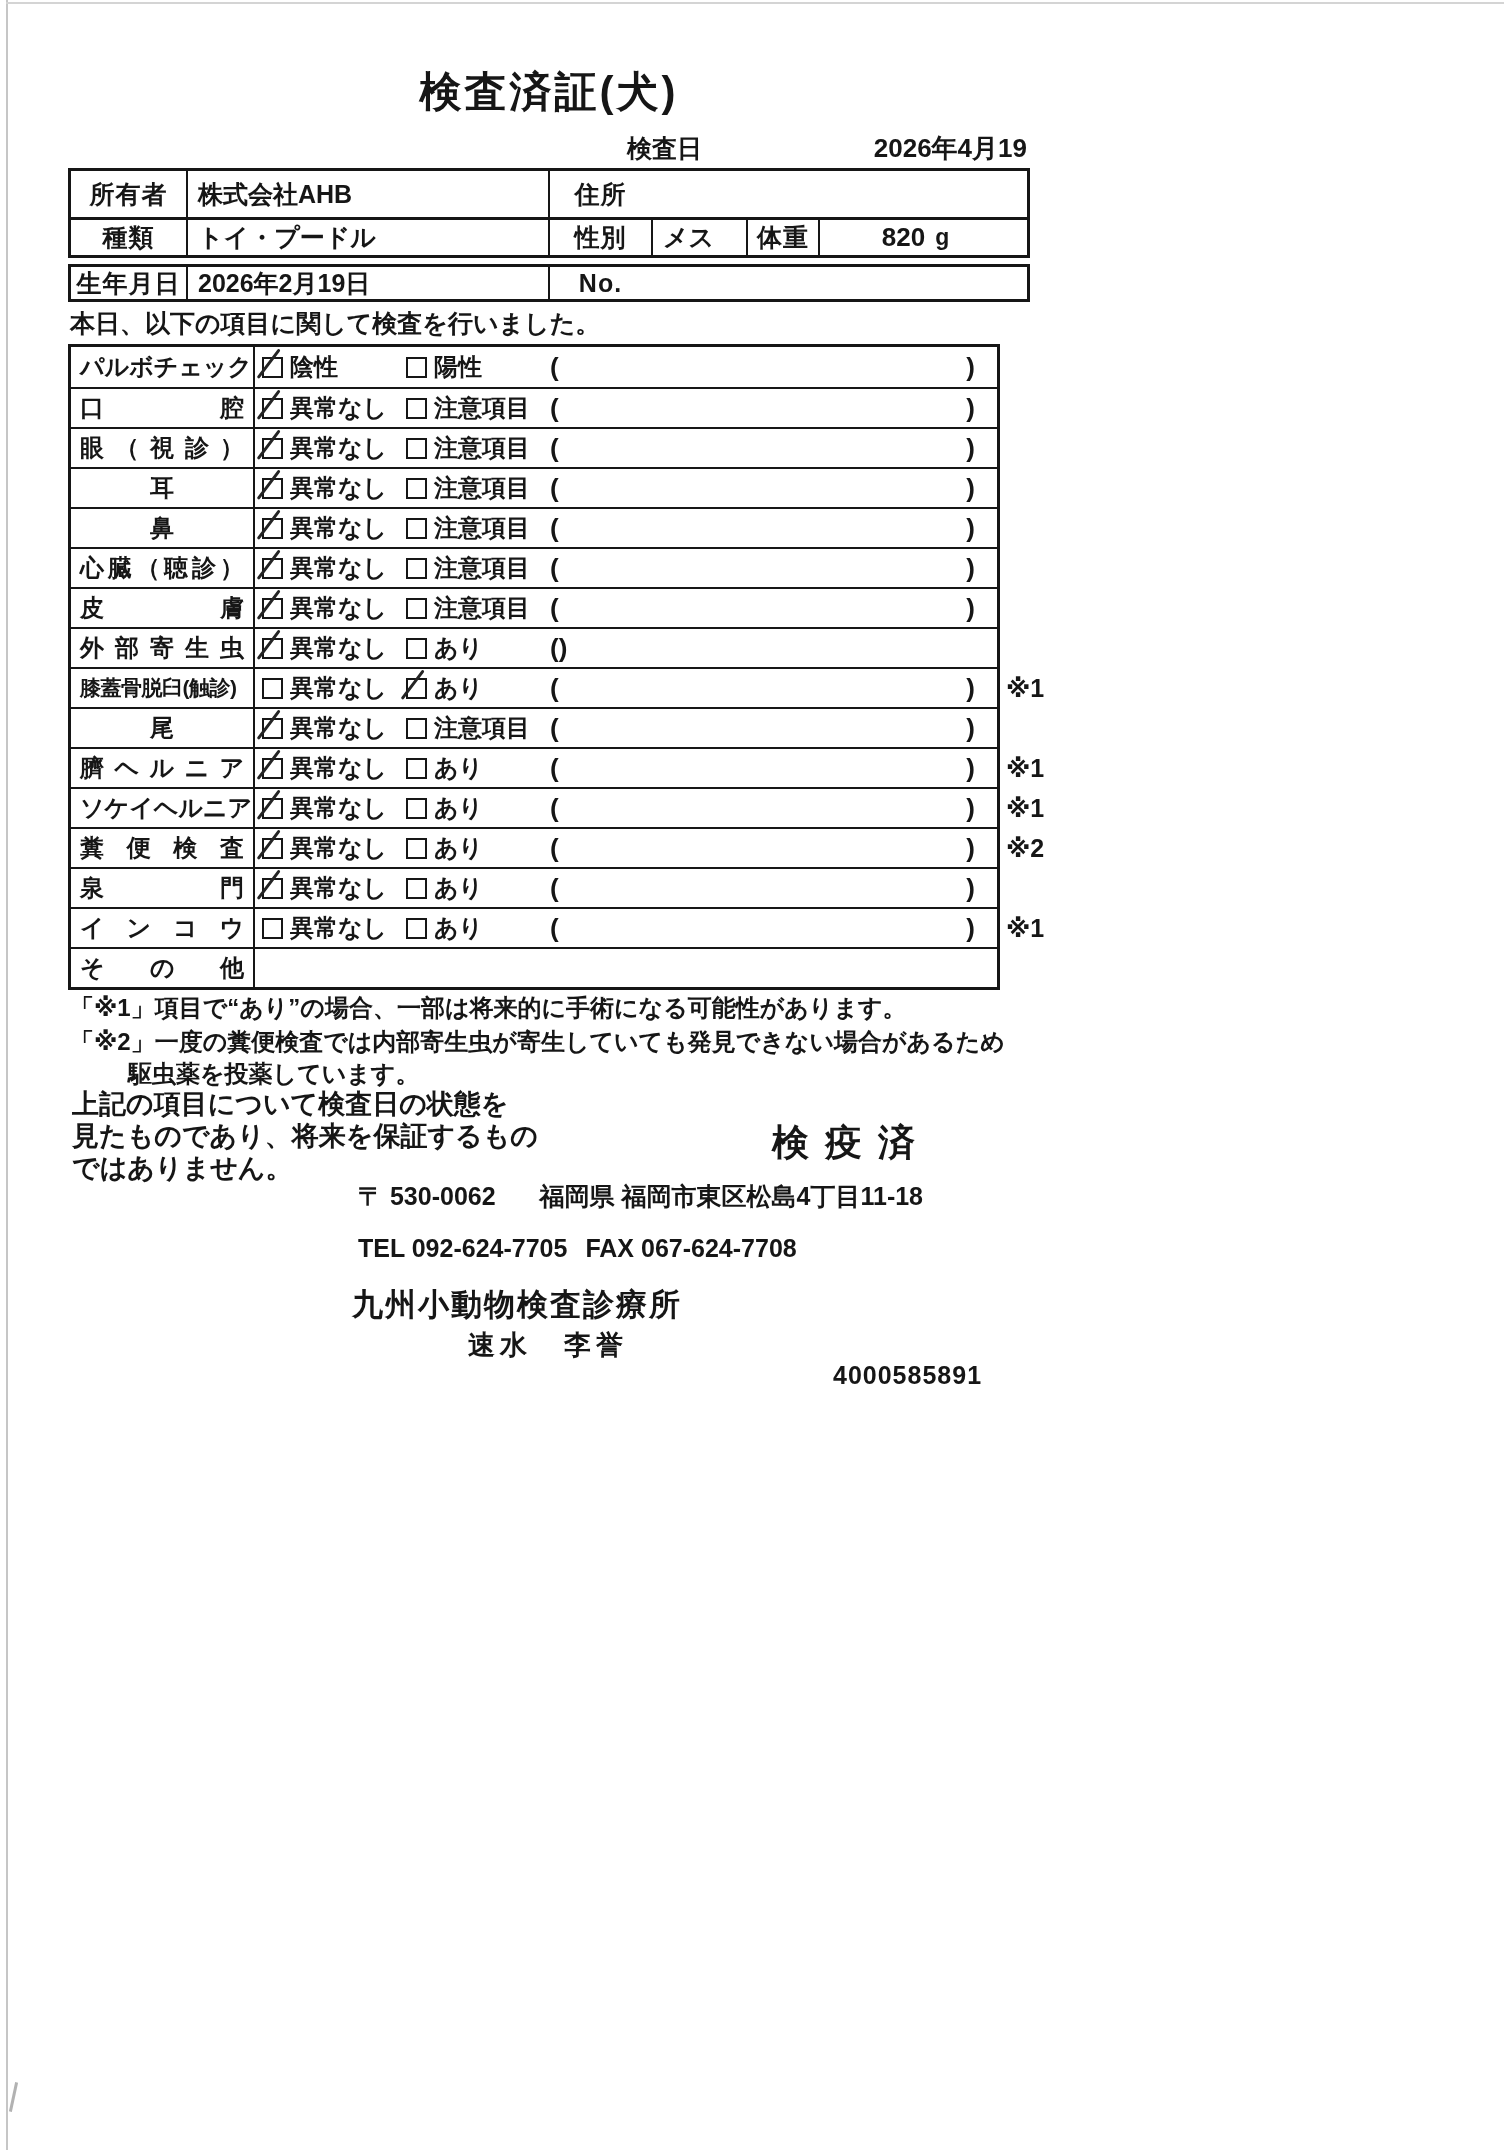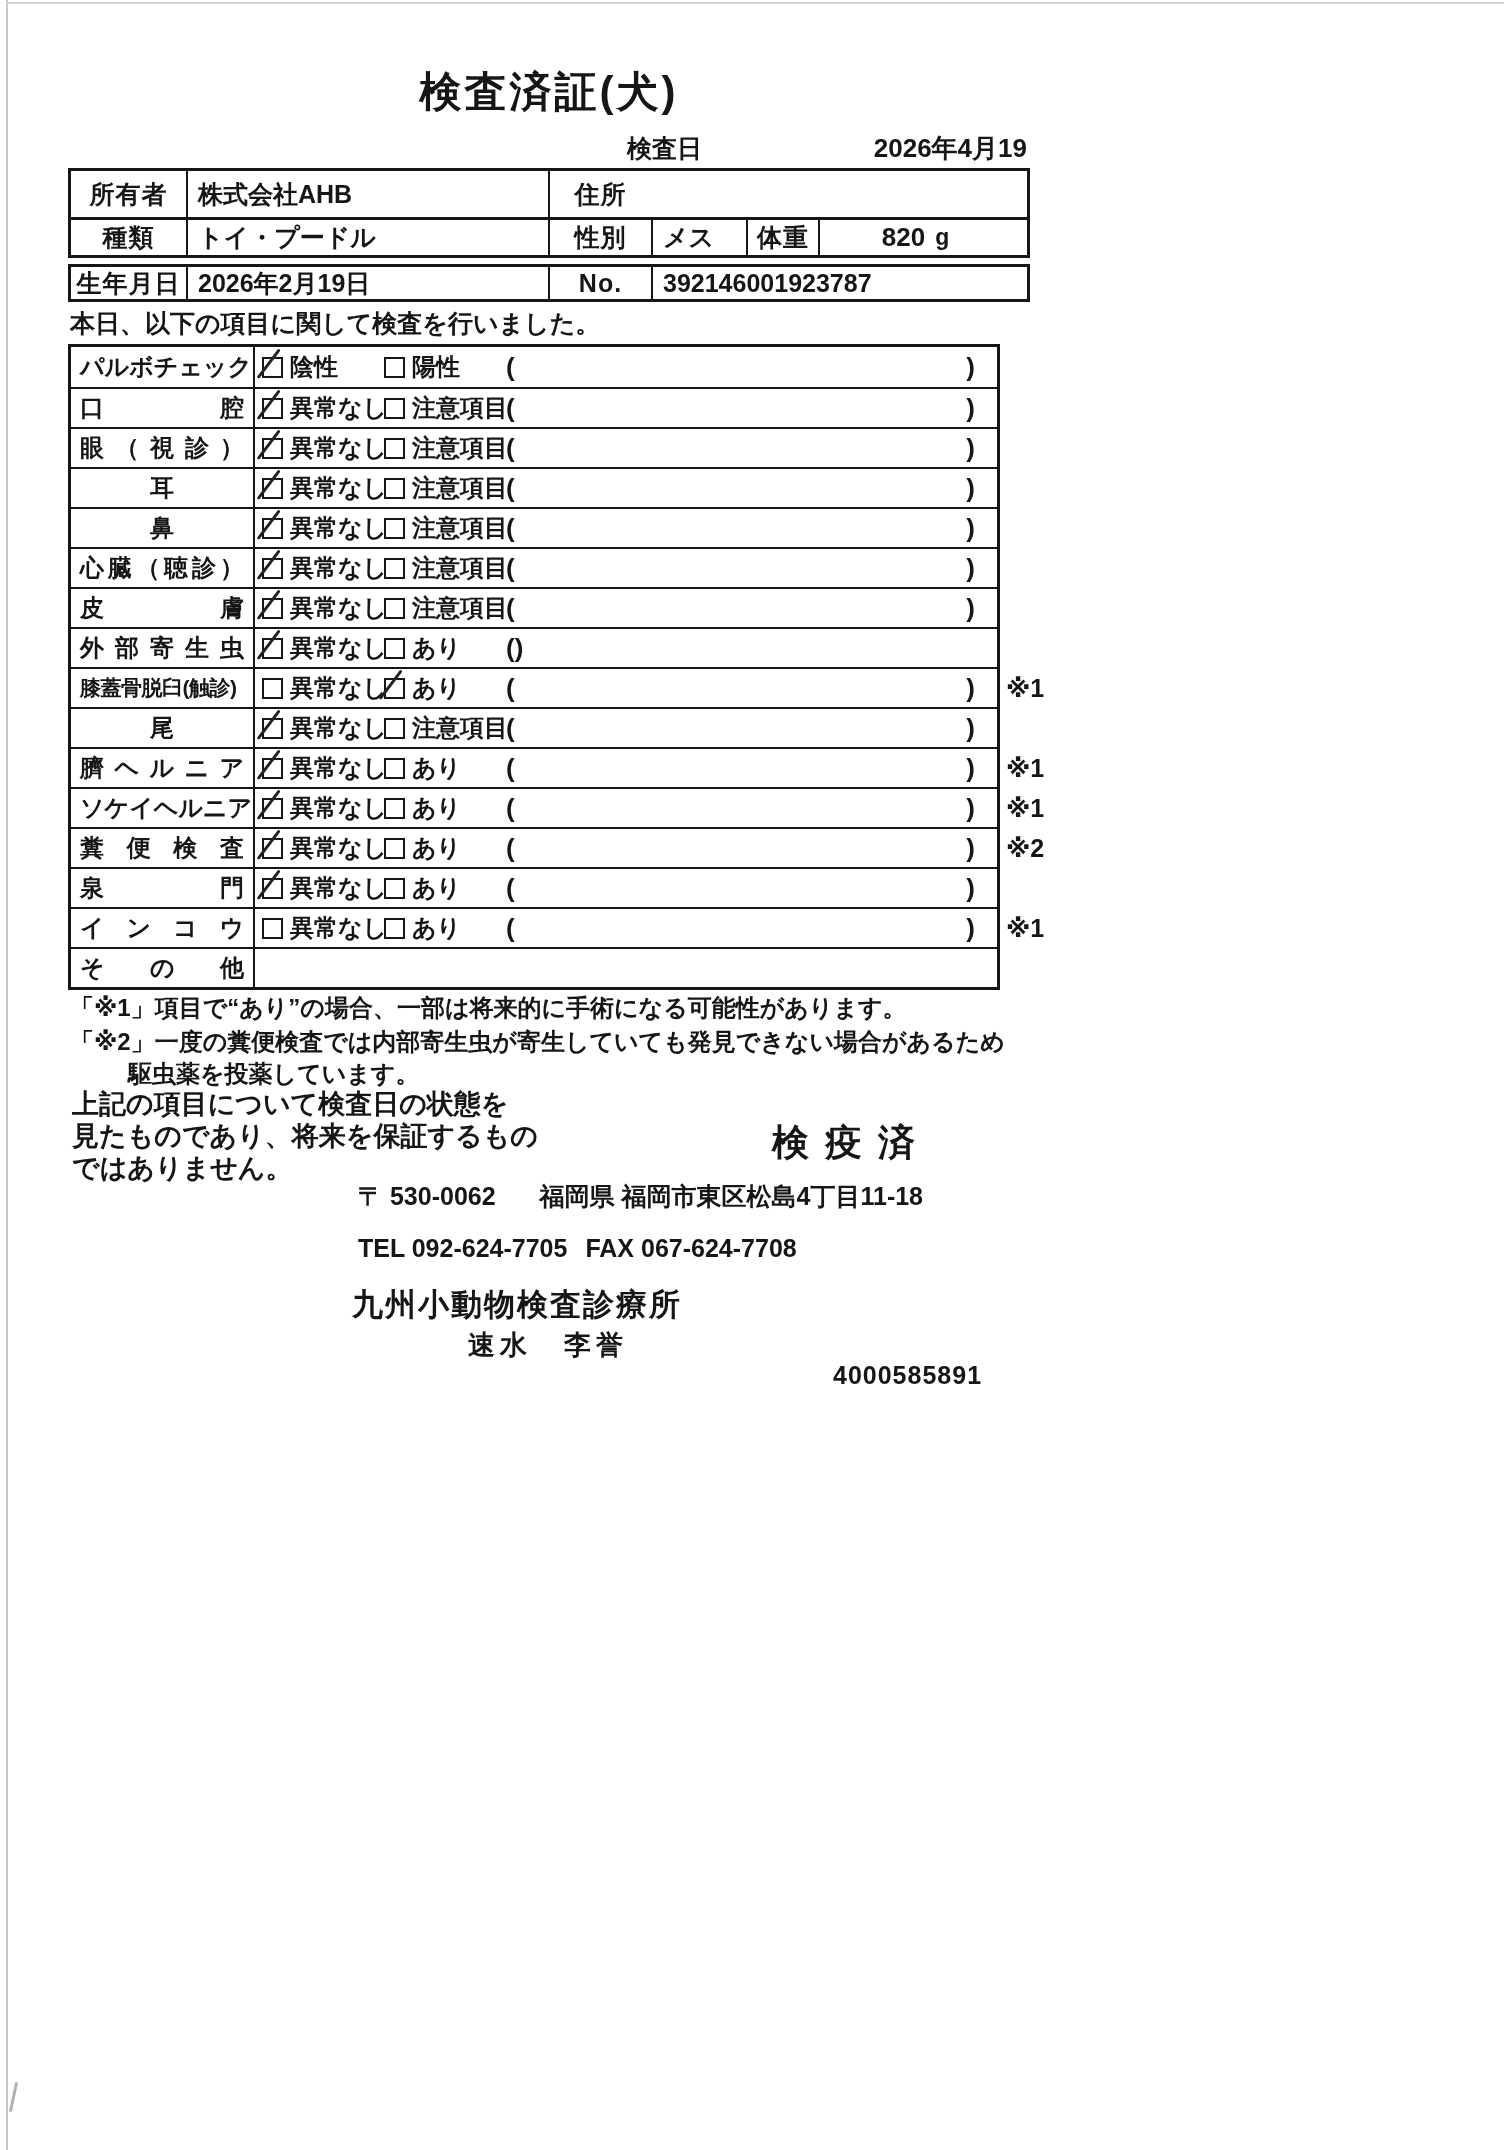"392146001923787" div.cell { html: <div>392146001923787</div> -> none }
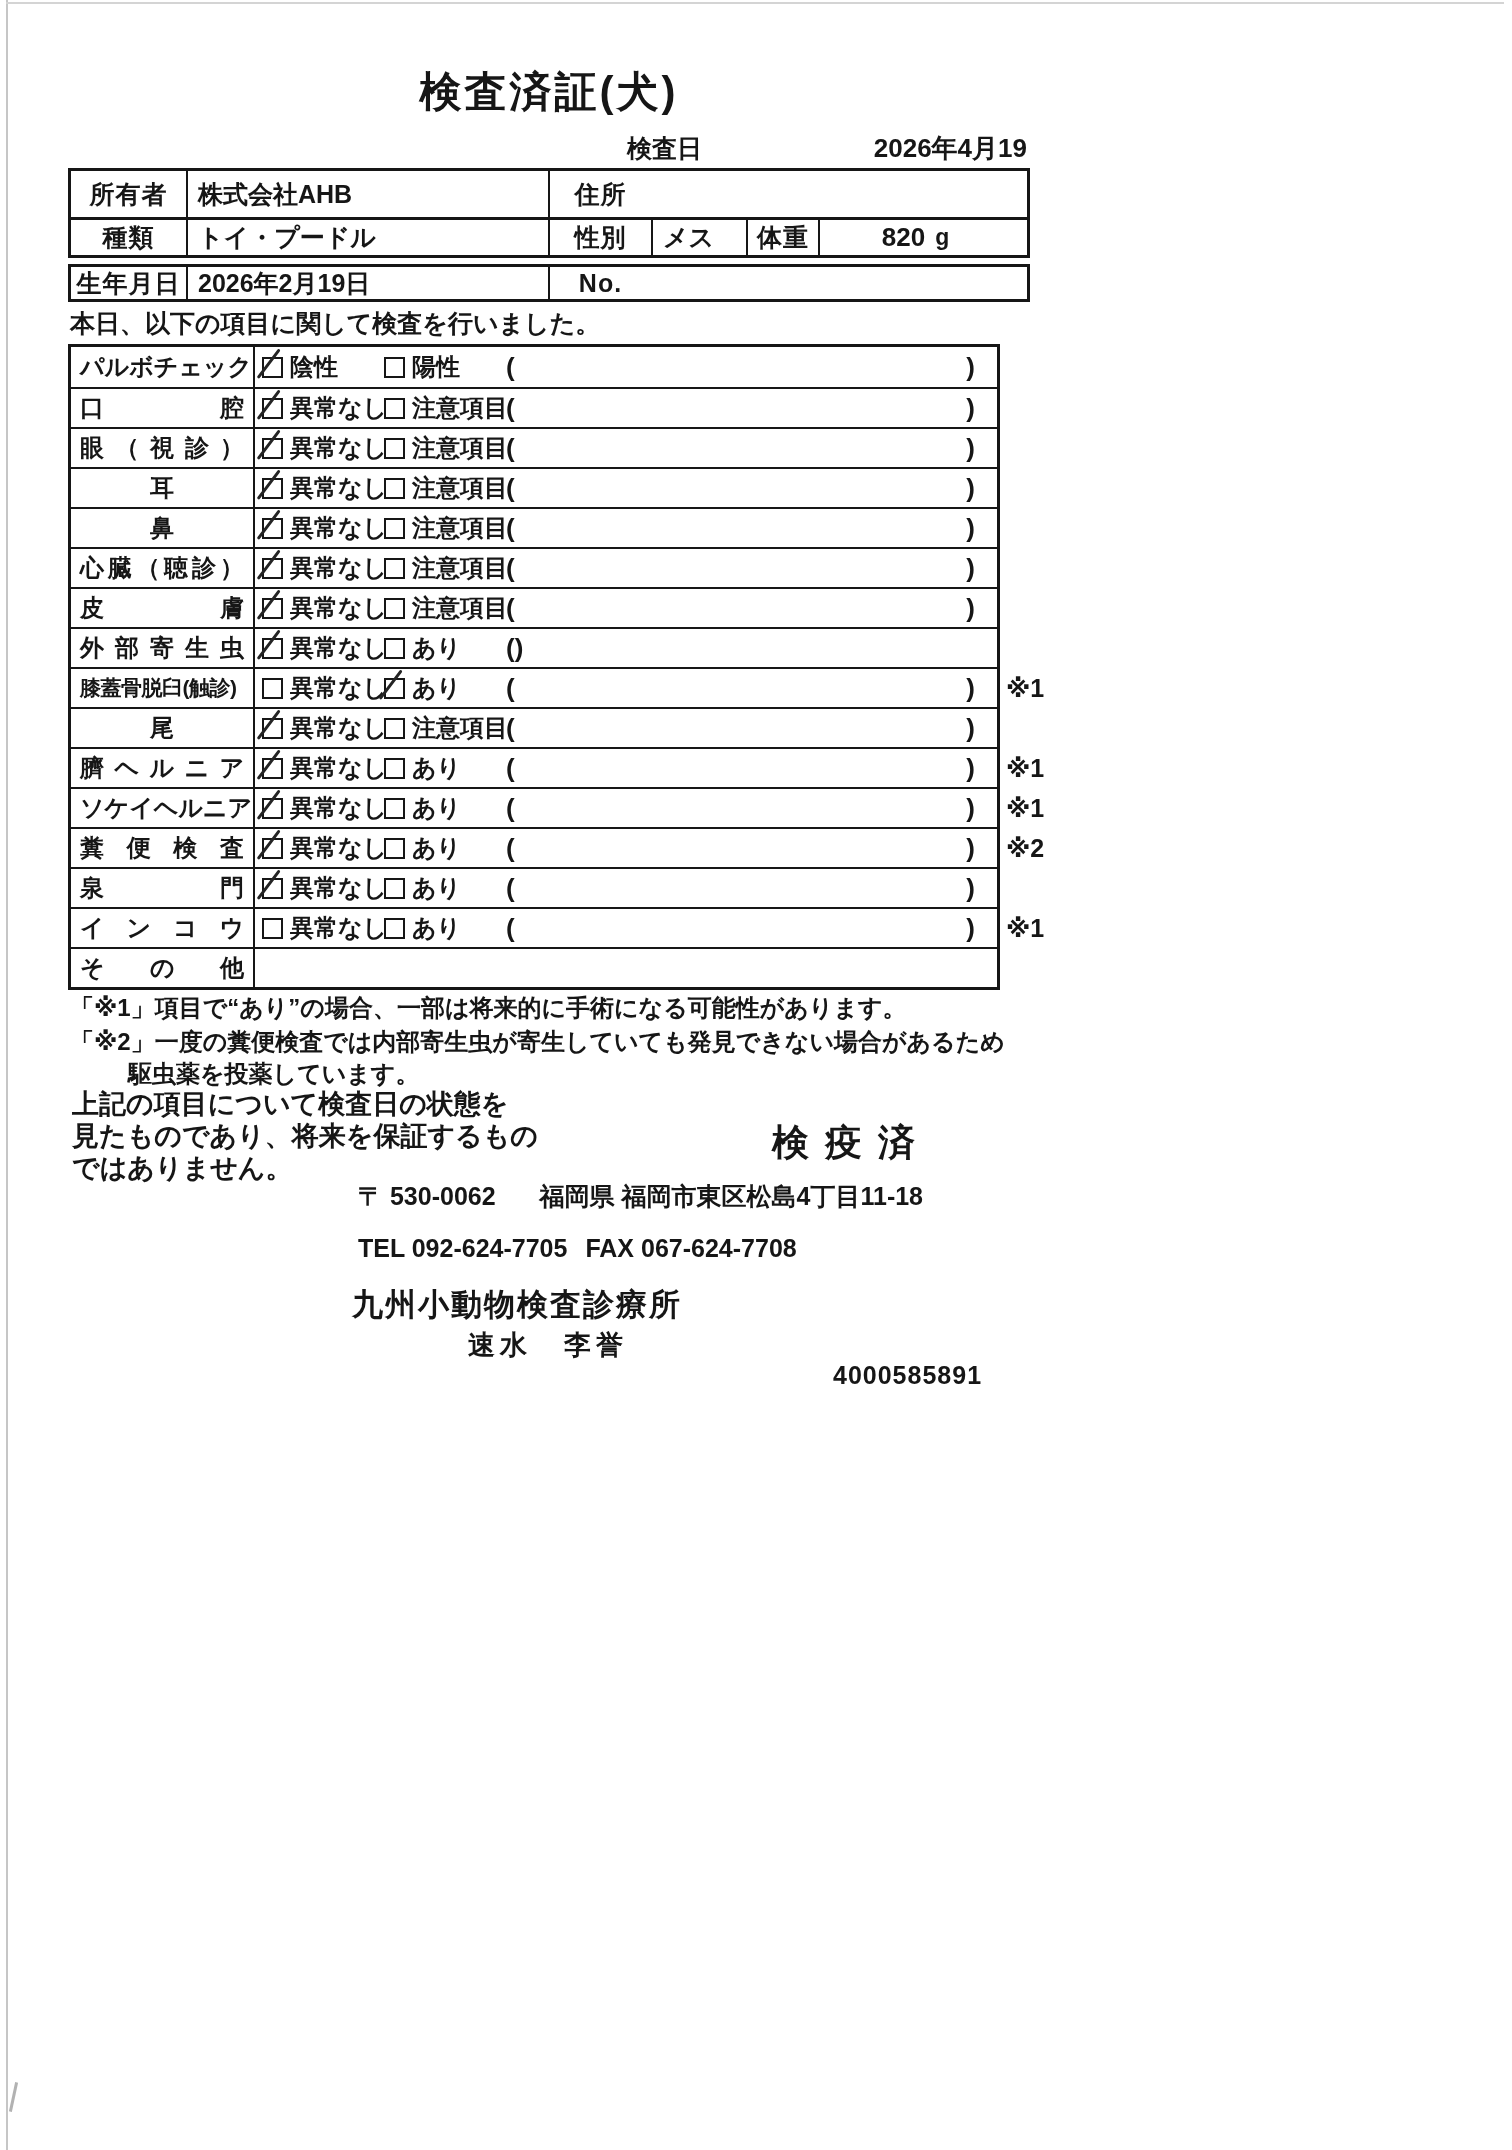"陰性" .optlabel { width: 94px -> 116px }
